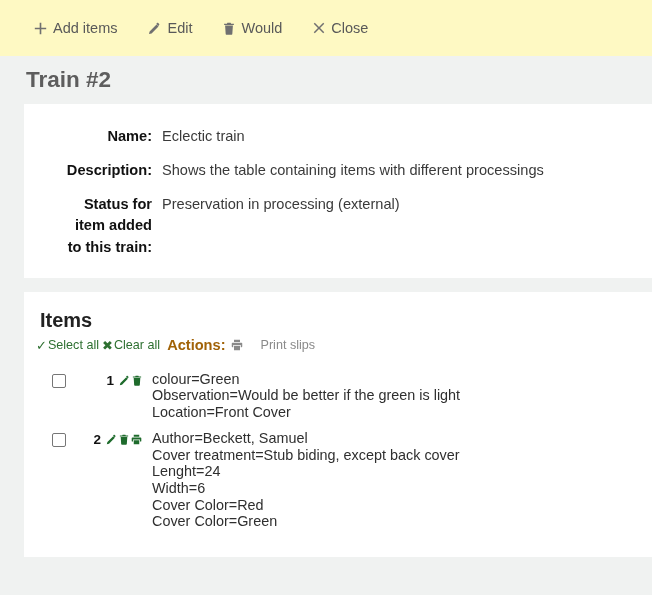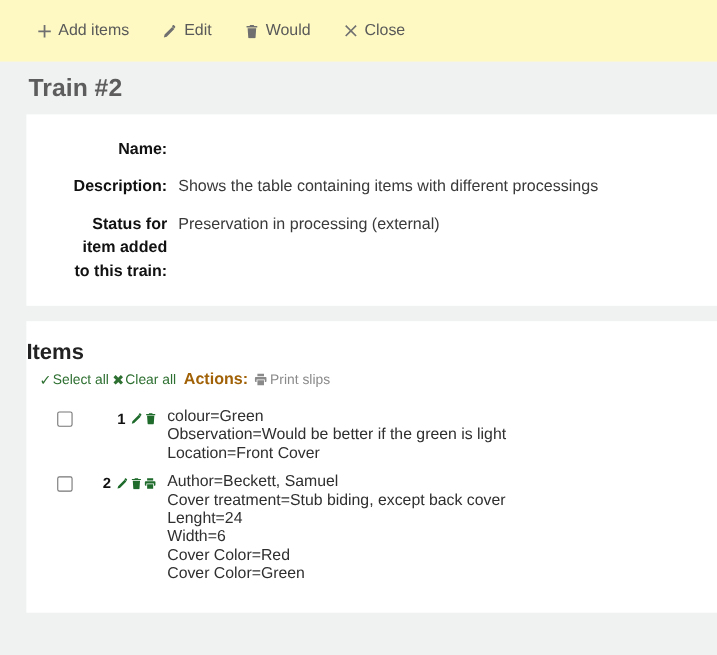"Eclectic train" div.dd { html: none -> <div>Eclectic train</div> }
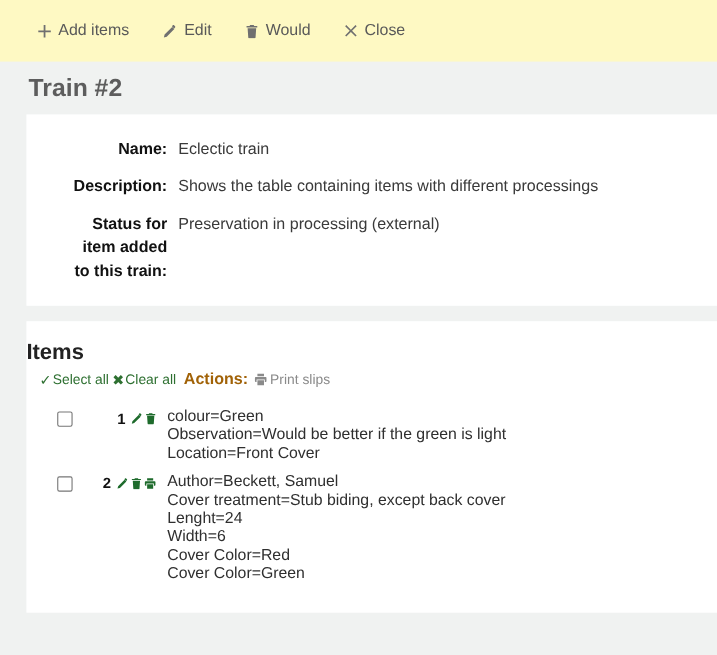"Items" .items-head { margin: 0 0 3px 0 -> 0 0 3px 16px }
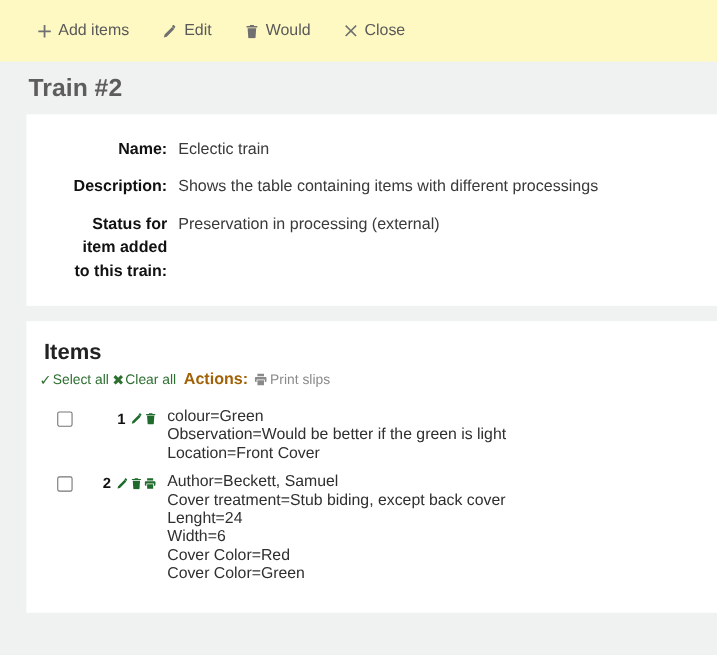"Print slips" .print-link { gap: 3px -> 18px }
